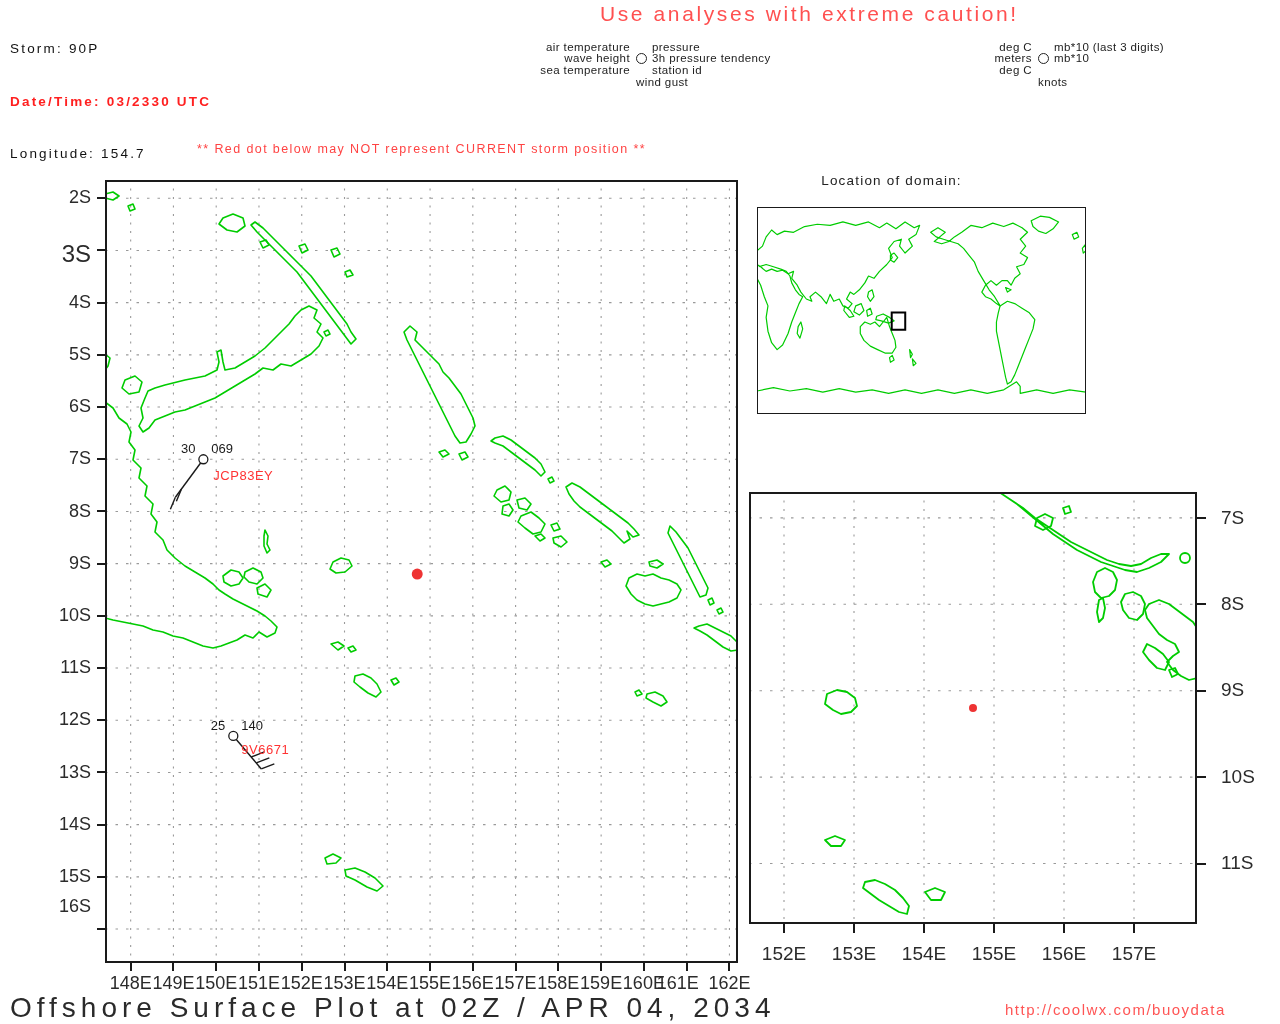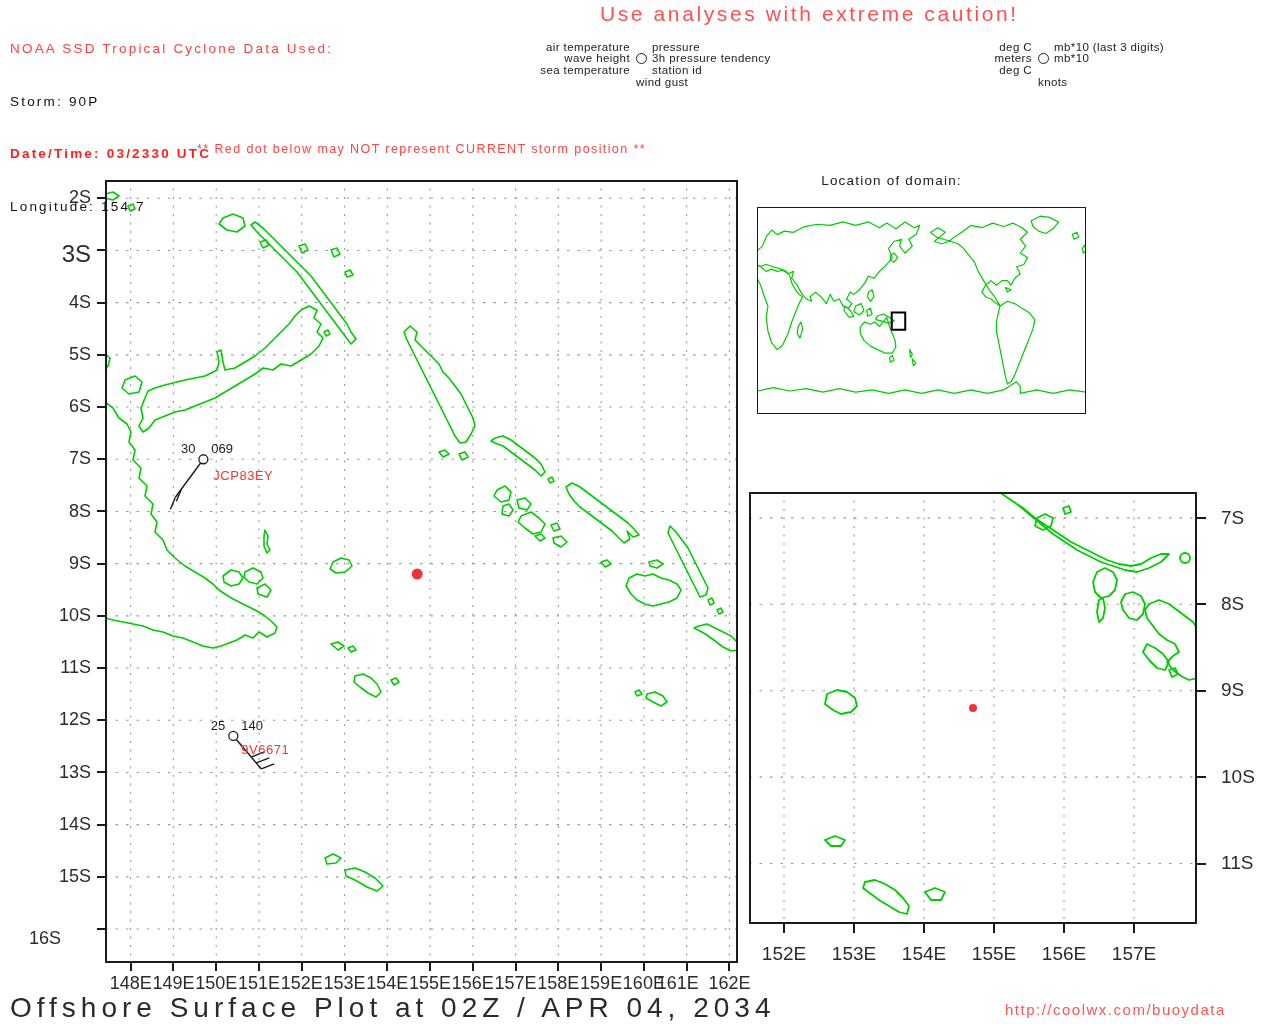"NOAA SSD Tropical Cyclone Data" div.red { html: <div>NOAA SSD Tropical Cyclone Data Used:</div> -> none }
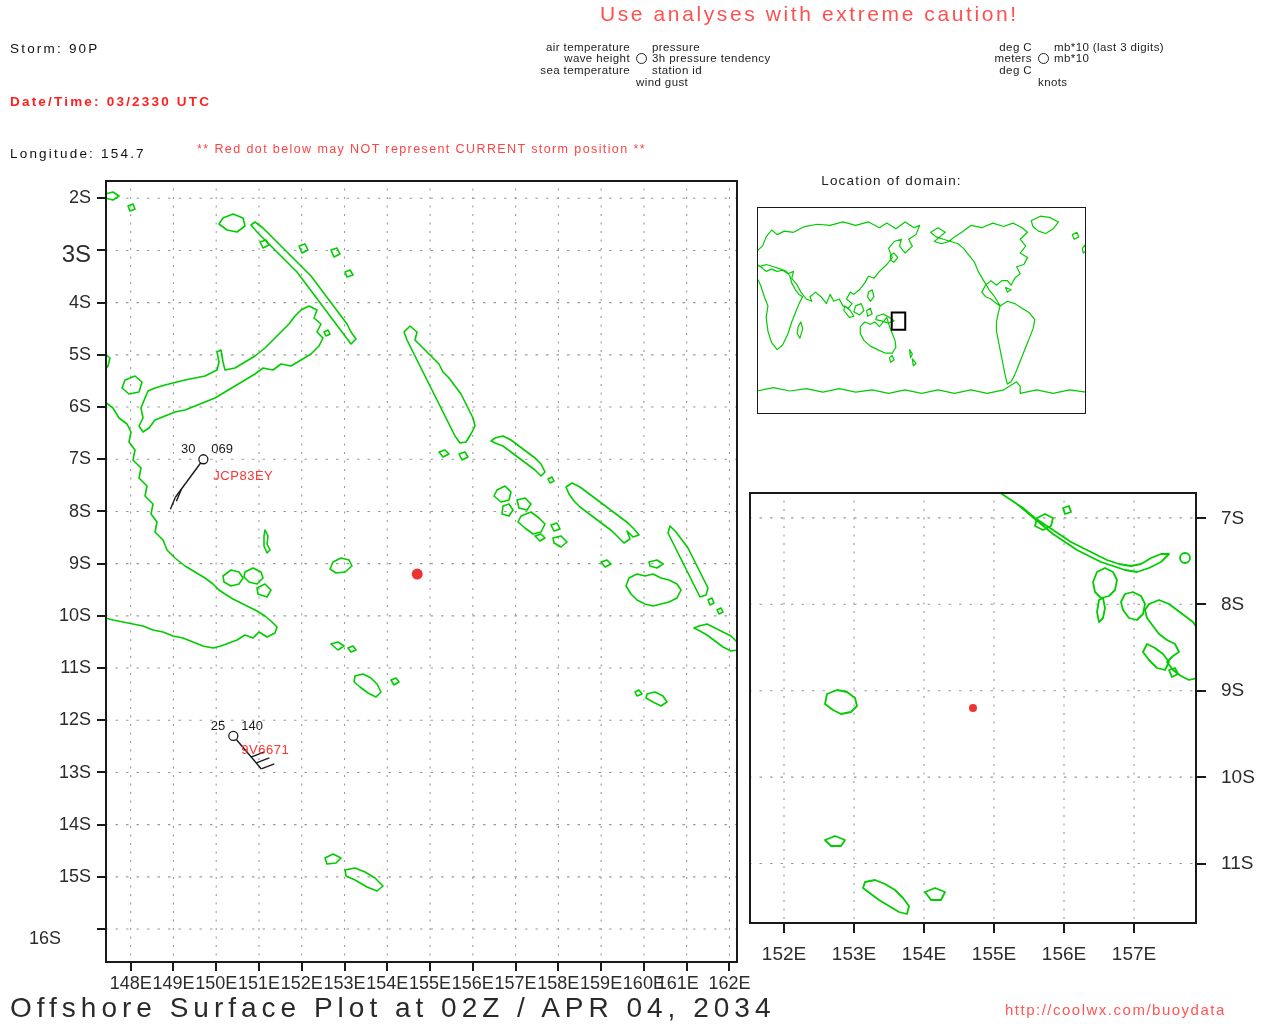"16S" div.ticklabel { text-align: none -> right; top: 928px -> 896px }
